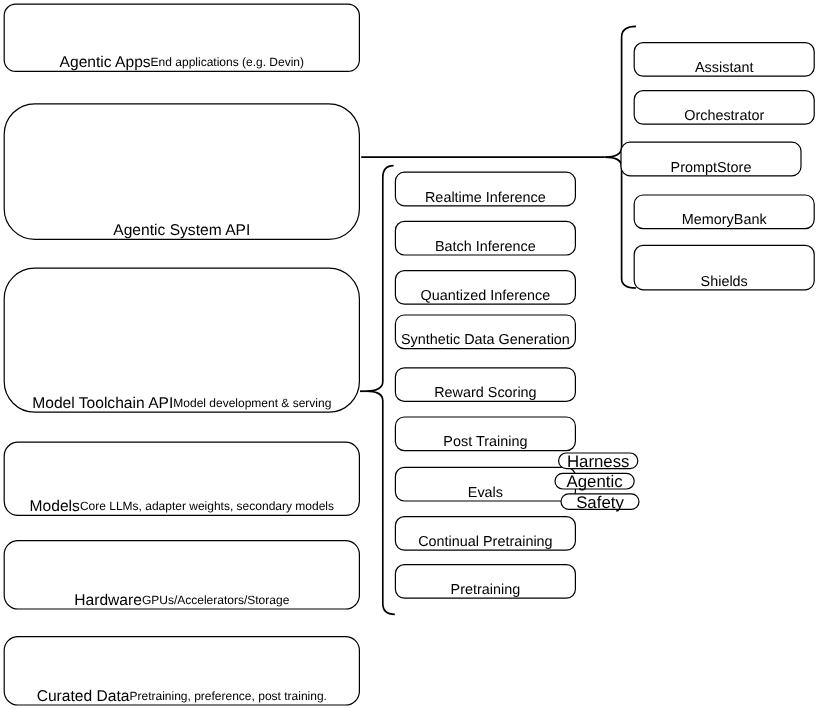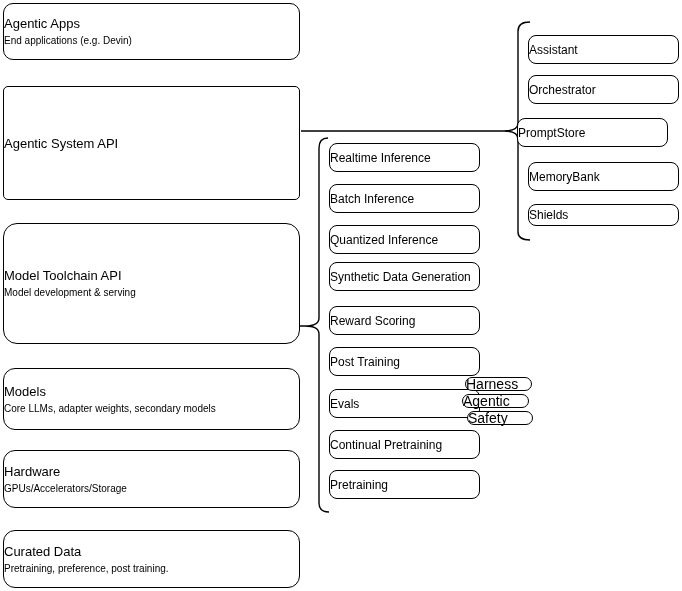"Agentic Apps" .box { align-items: flex-start -> flex-end; flex-direction: column -> row }
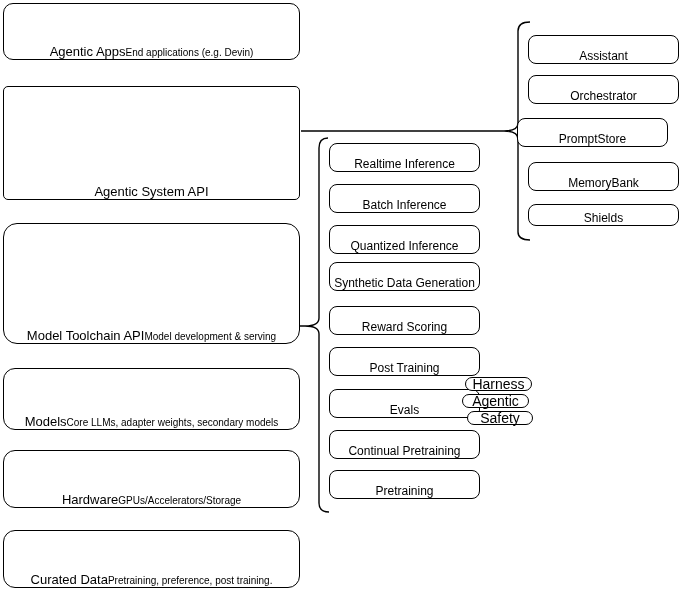"Agentic System API" div.box { border-radius: 5px -> 26px }
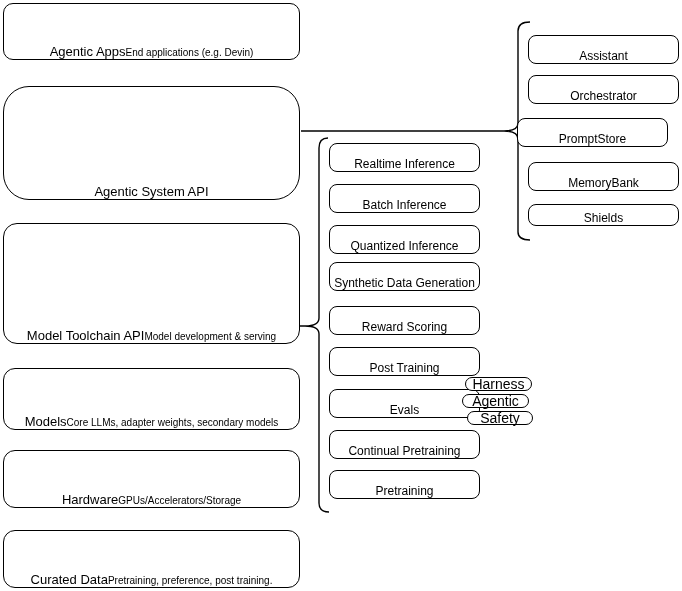"Shields" div.box { height: 22px -> 38px }
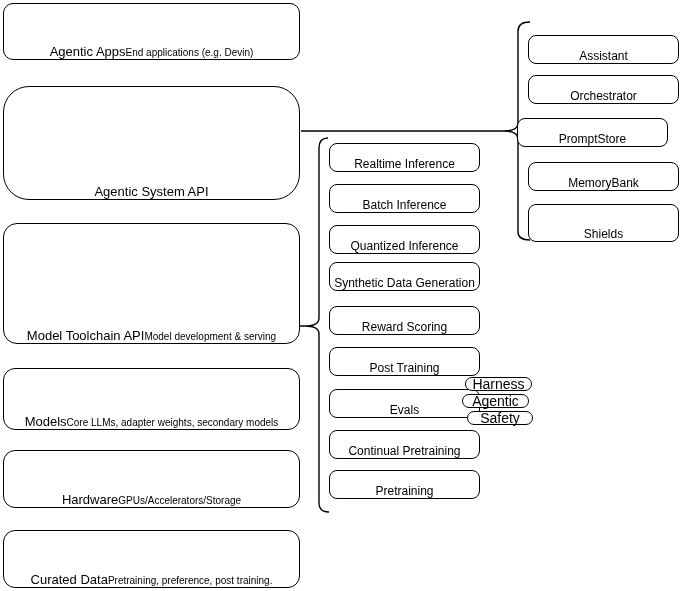"Model Toolchain API" div.box { border-radius: 14px -> 26px }
